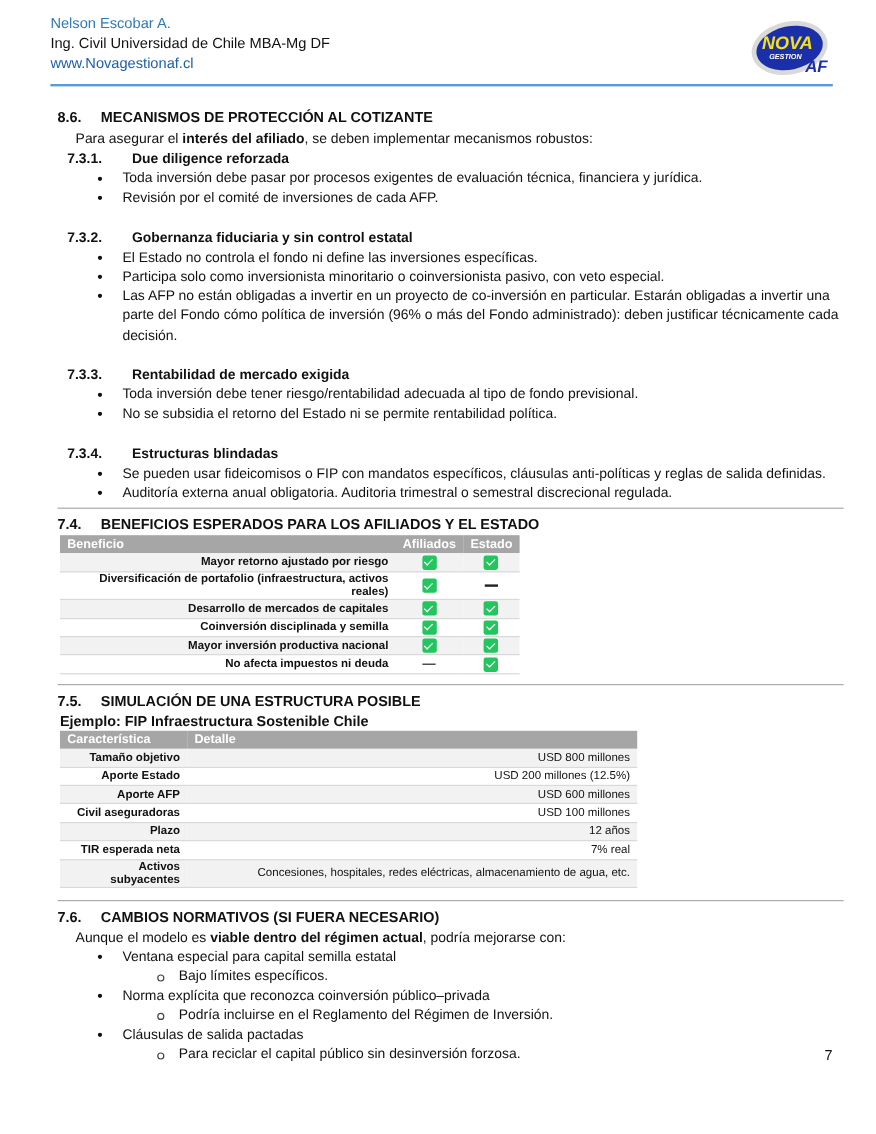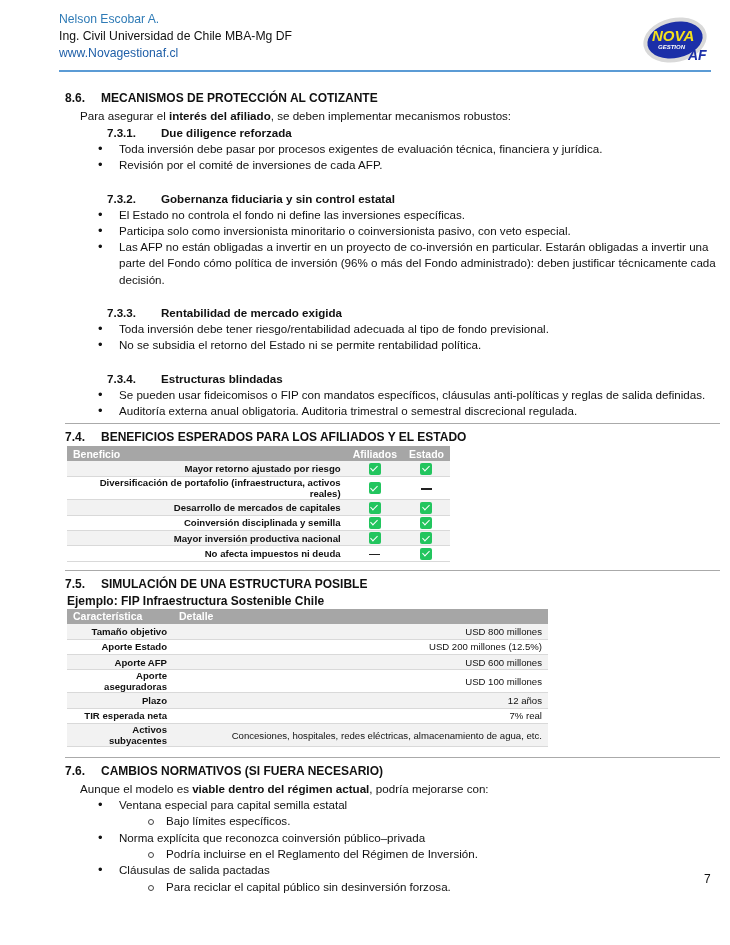"Nelson Escobar A." .page { left: 17px -> 0 }
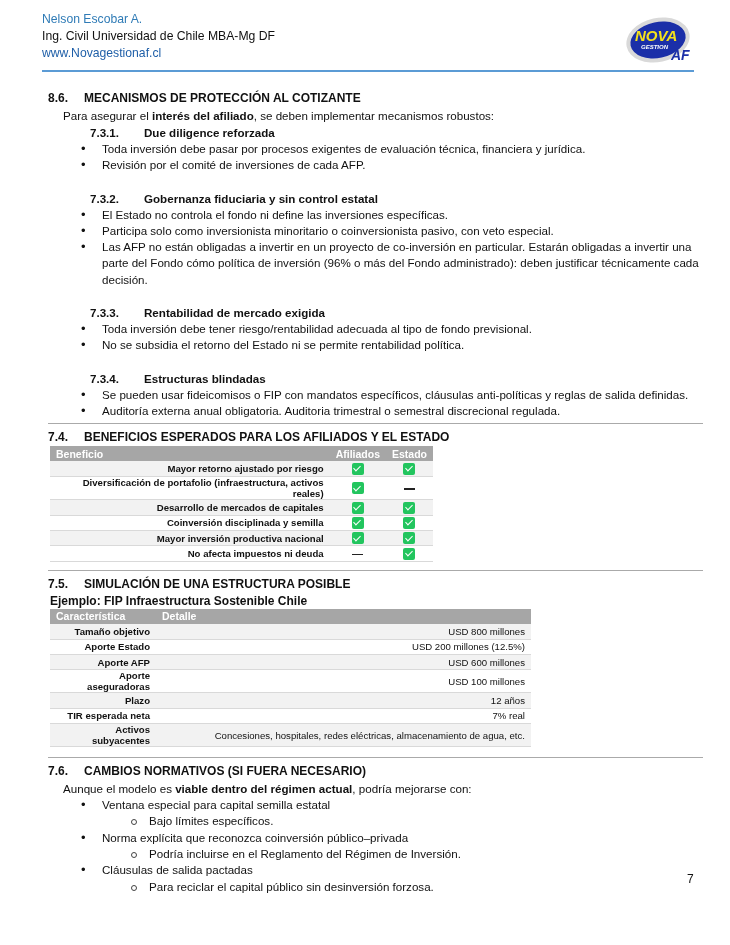"7.3.1." .h3 { margin-left: 34px -> none }
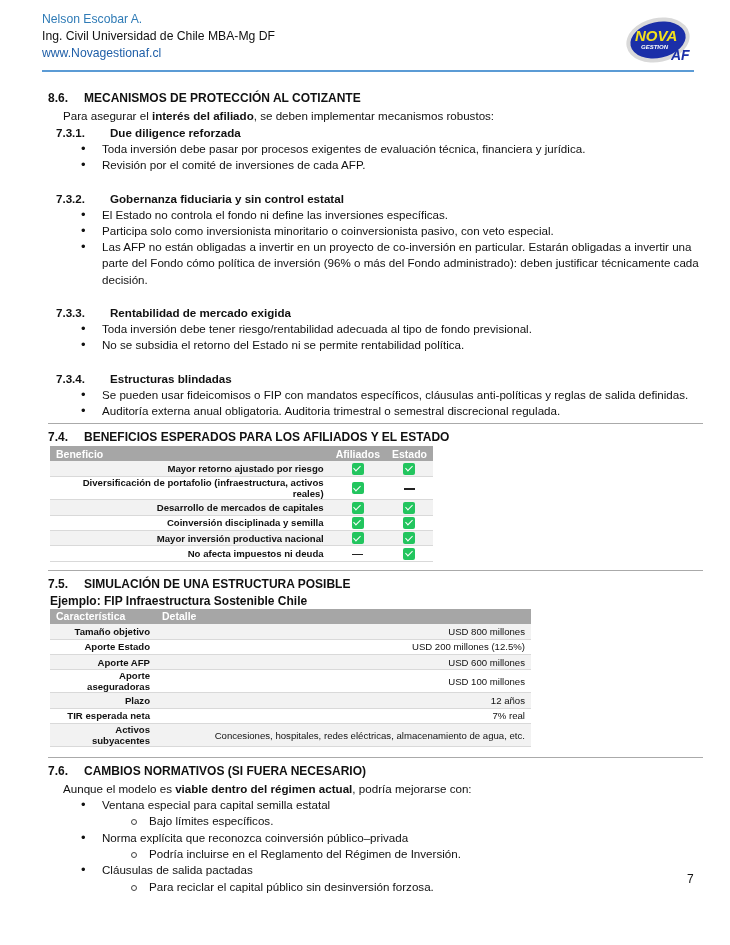"Aporte aseguradoras" td.b { text: Aporte -> Civil }
